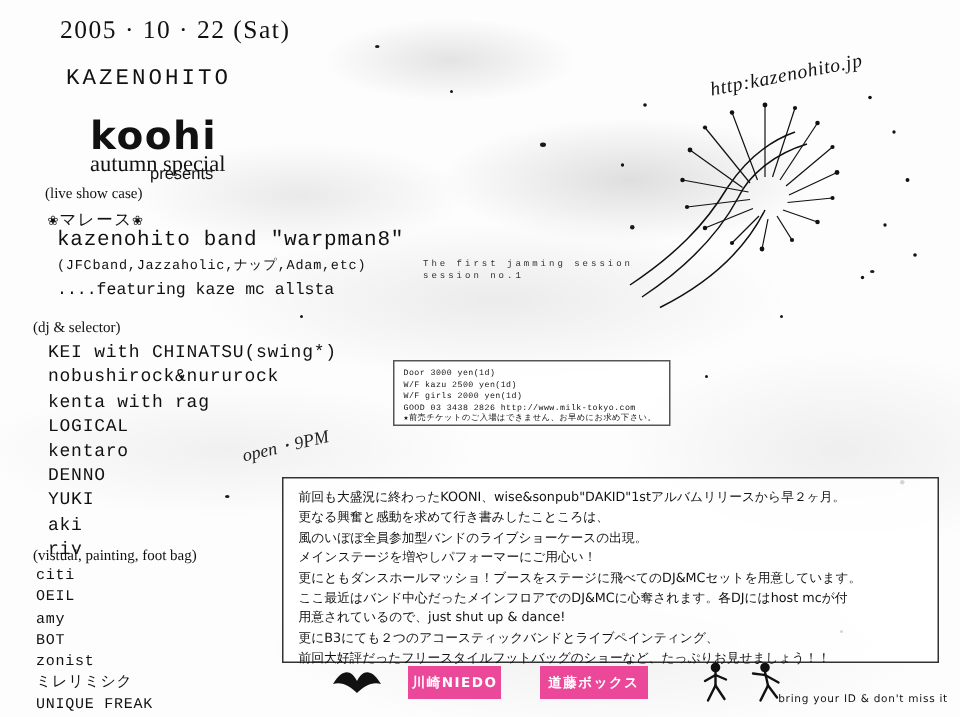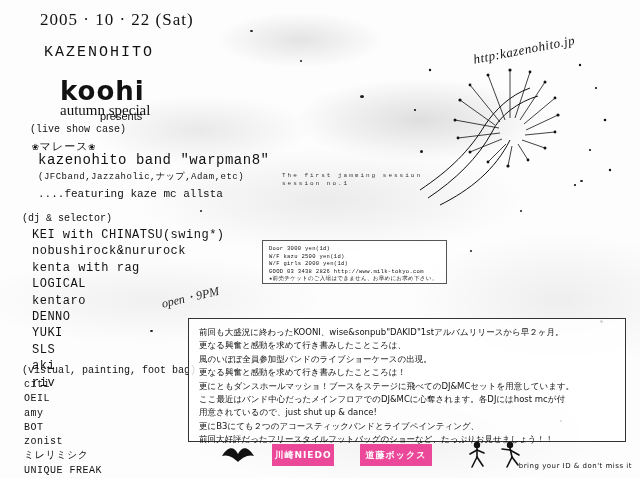"(live show case)" .sect-title { font-family: Liberation Mono, monospace -> Liberation Serif, serif }
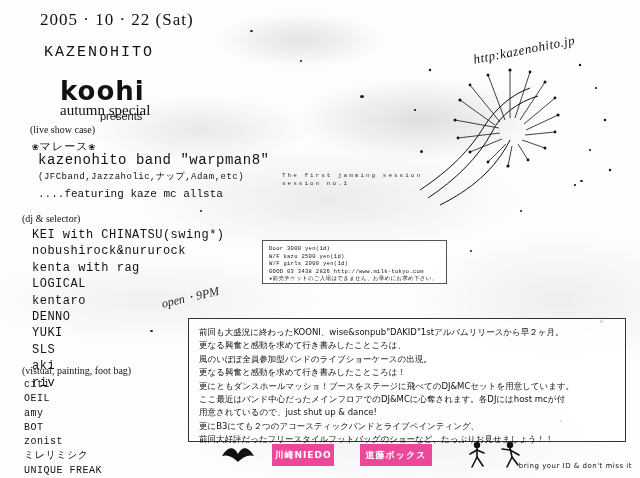"SLS" div { html: <div>SLS</div> -> none }
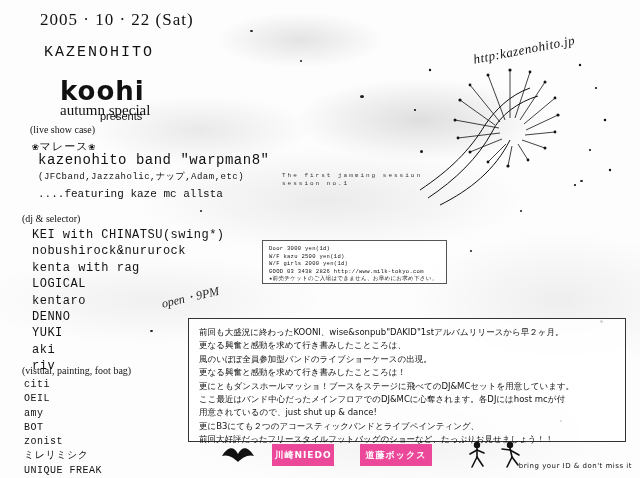"更なる興奮と感動を求めて行き書みしたこところは！" div { text: 更なる興奮と感動を求めて行き書みしたこところは -> メインステージを増やしパフォーマーにご用心い }
